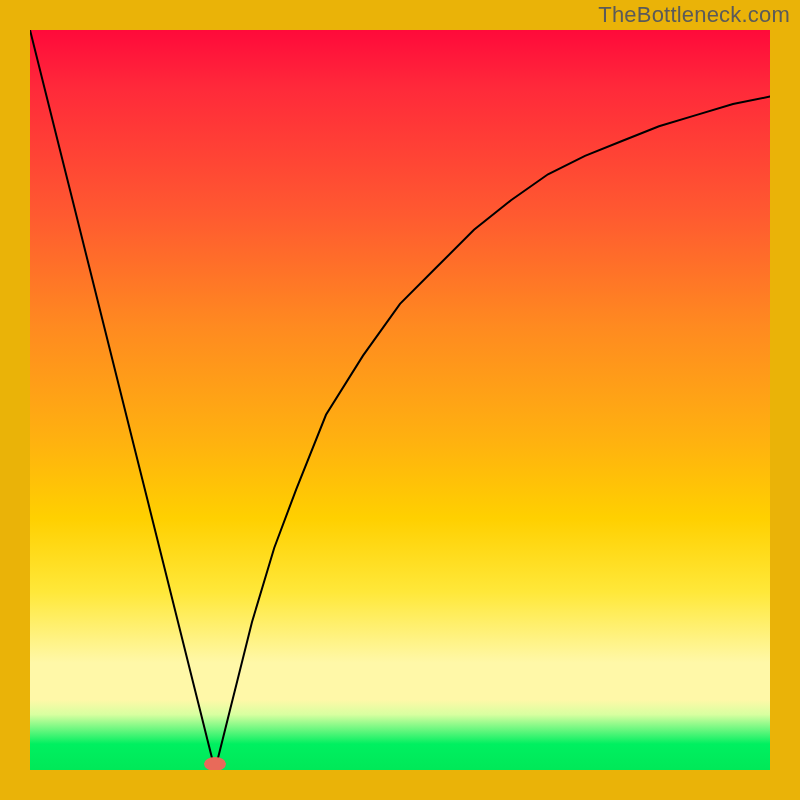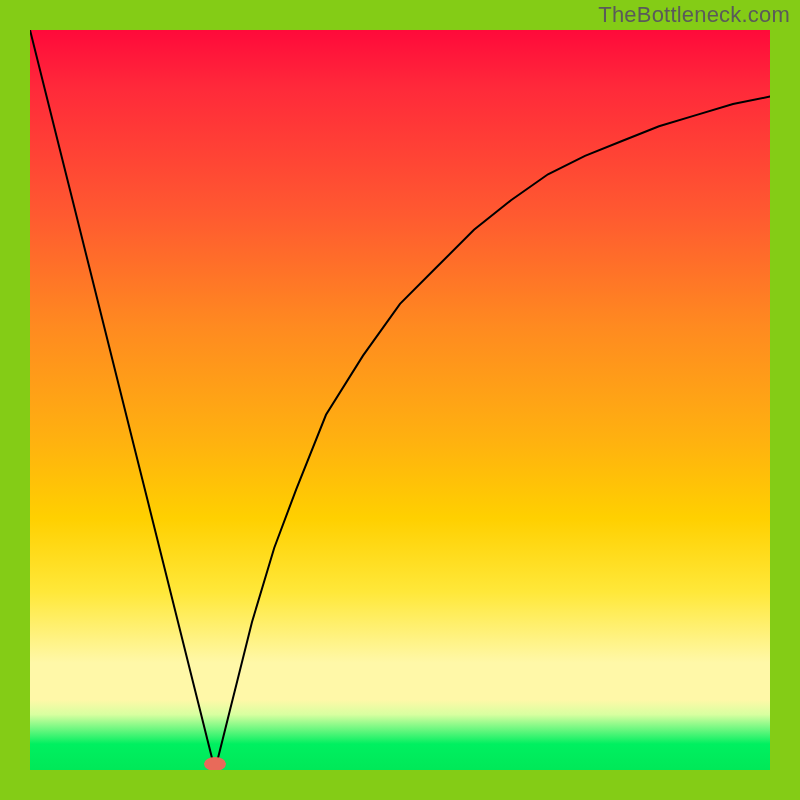"TheBottleneck.com" .frame { background: #84cc16 -> #eab308 }
